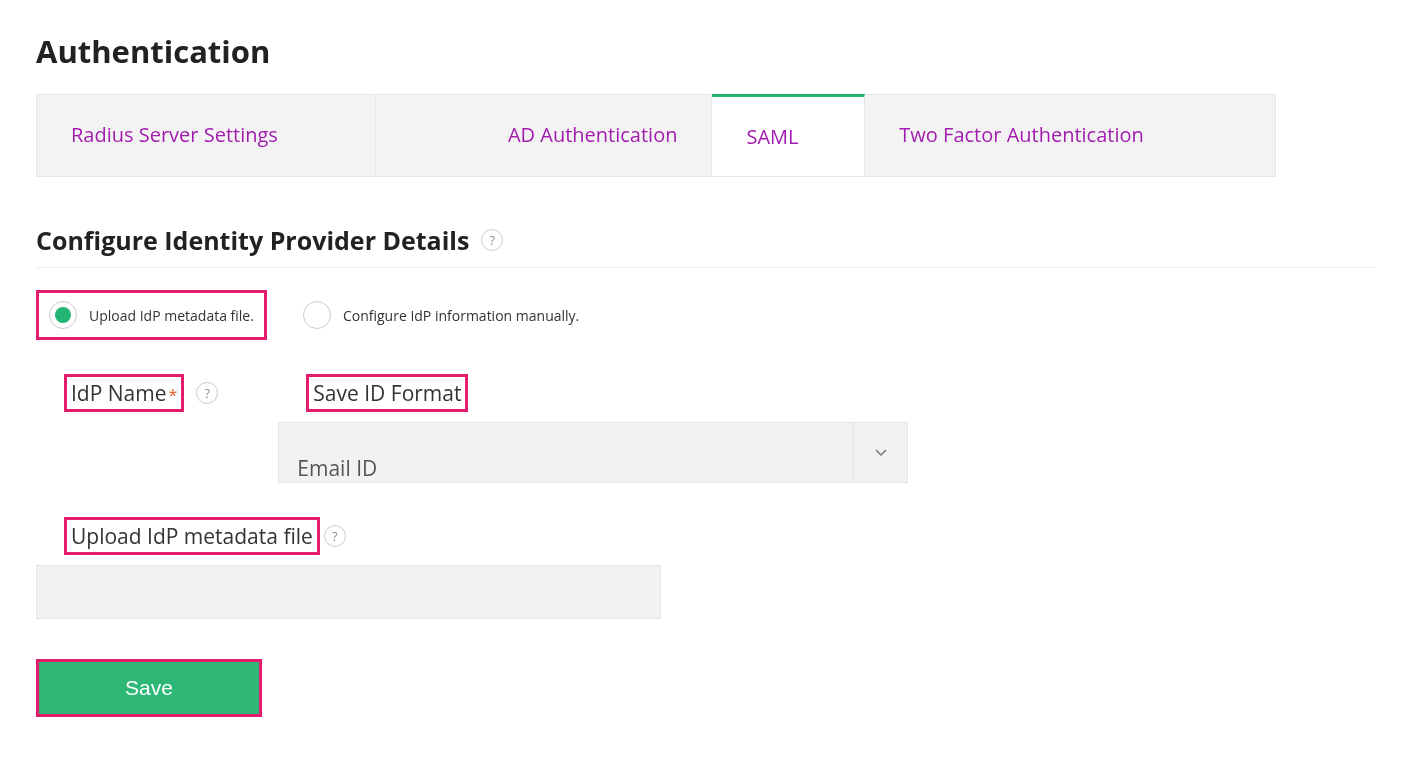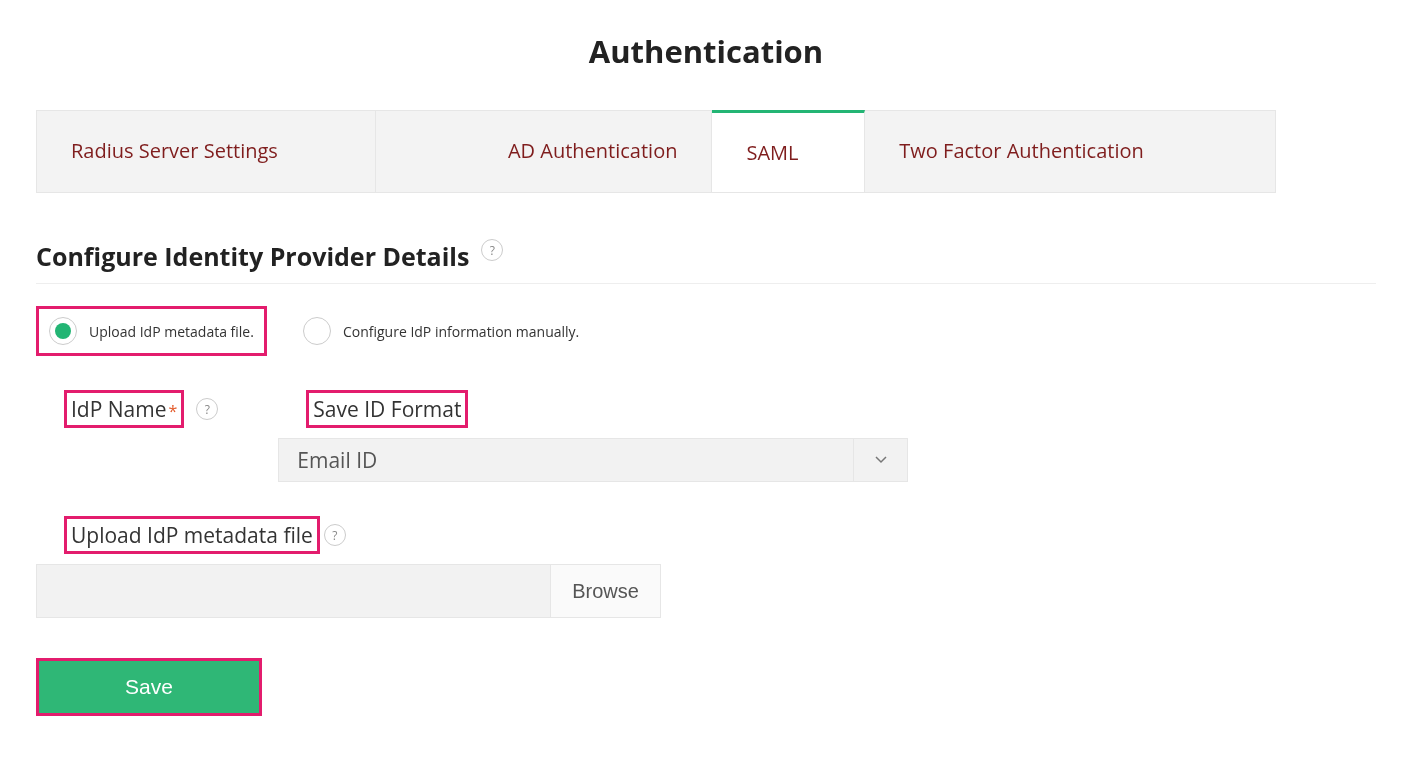"Authentication" h1.page-title { margin-bottom: 38px -> 22px; text-align: center -> none }
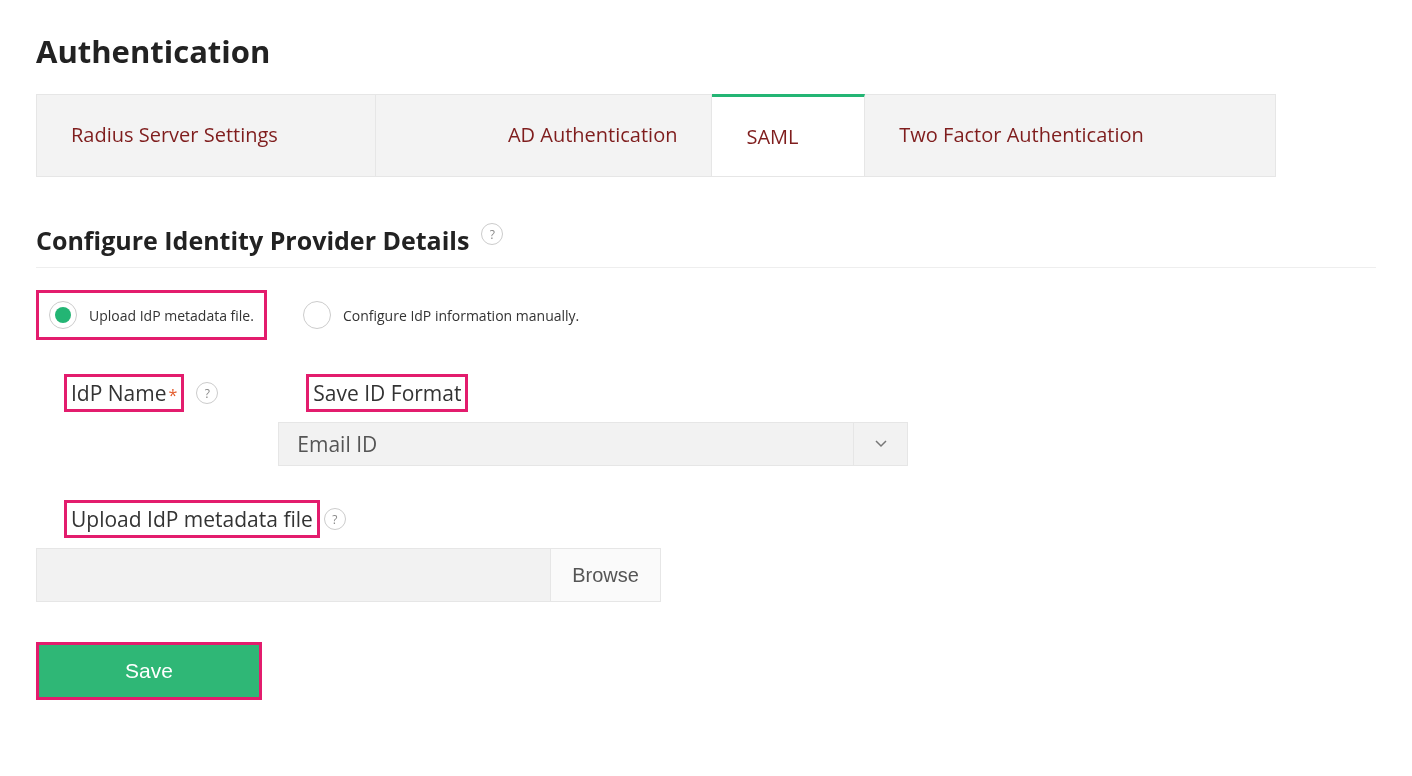"Radius Server Settings" .tab { color: #7f1d1d -> #a21caf }
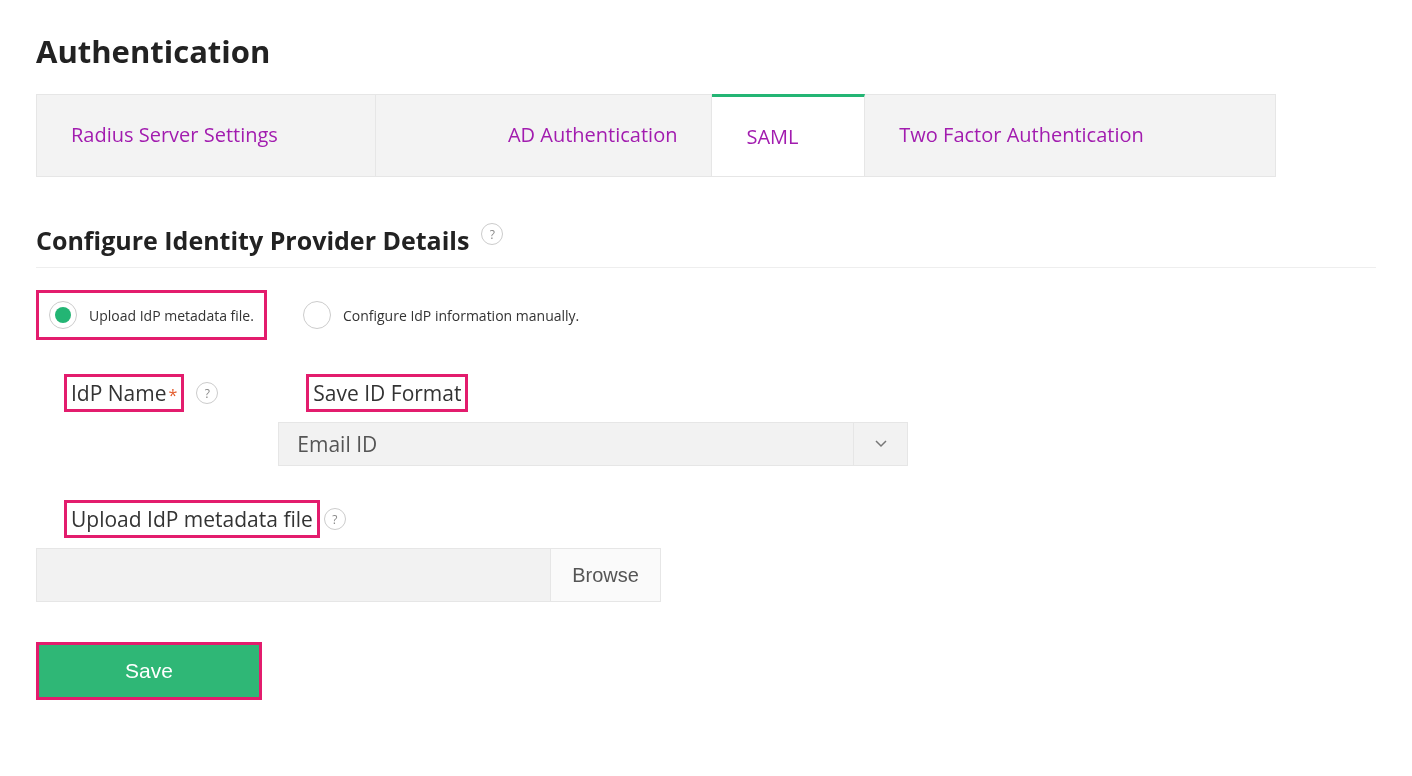"Configure Identity Provider Details" .section-header { align-items: none -> center }
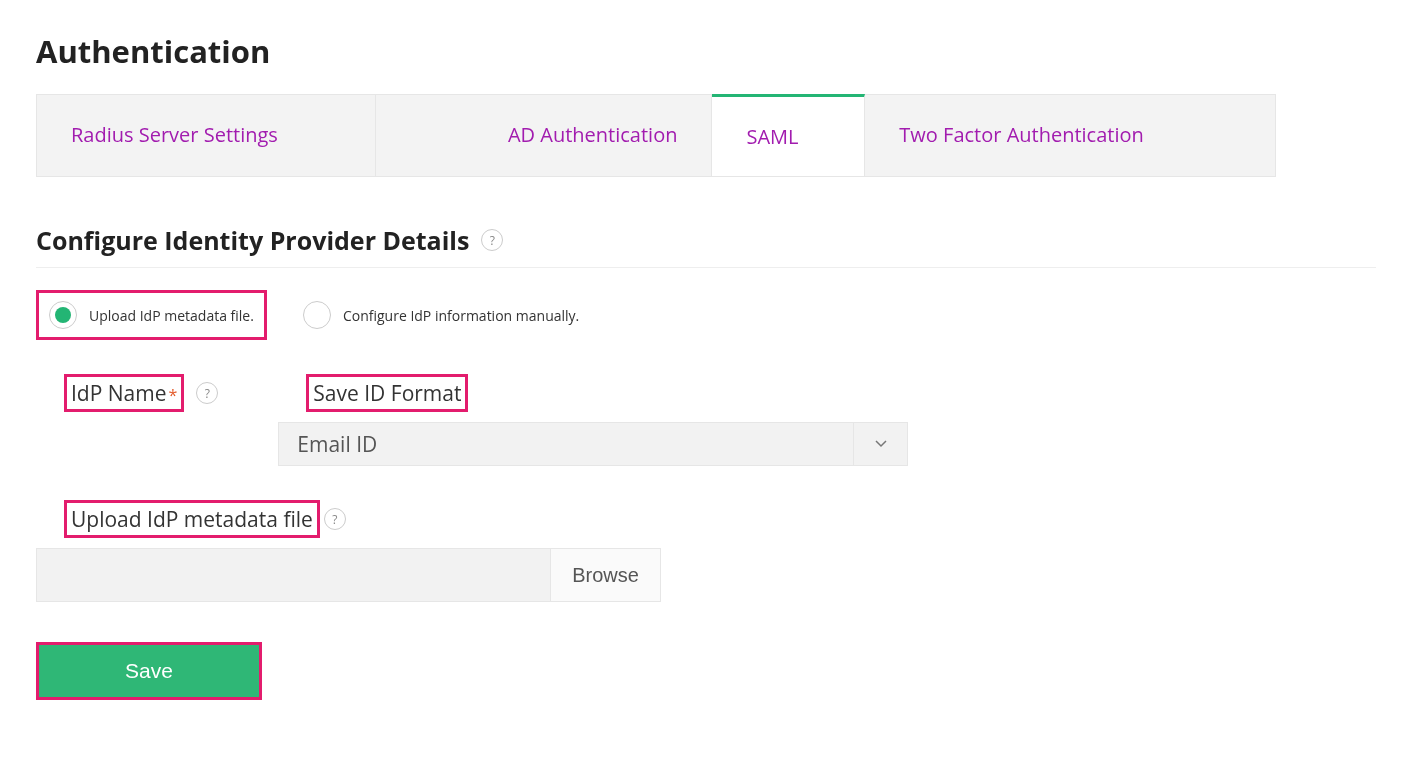"Email ID" .select-wrap { align-items: center -> flex-end; height: 44px -> 61px }
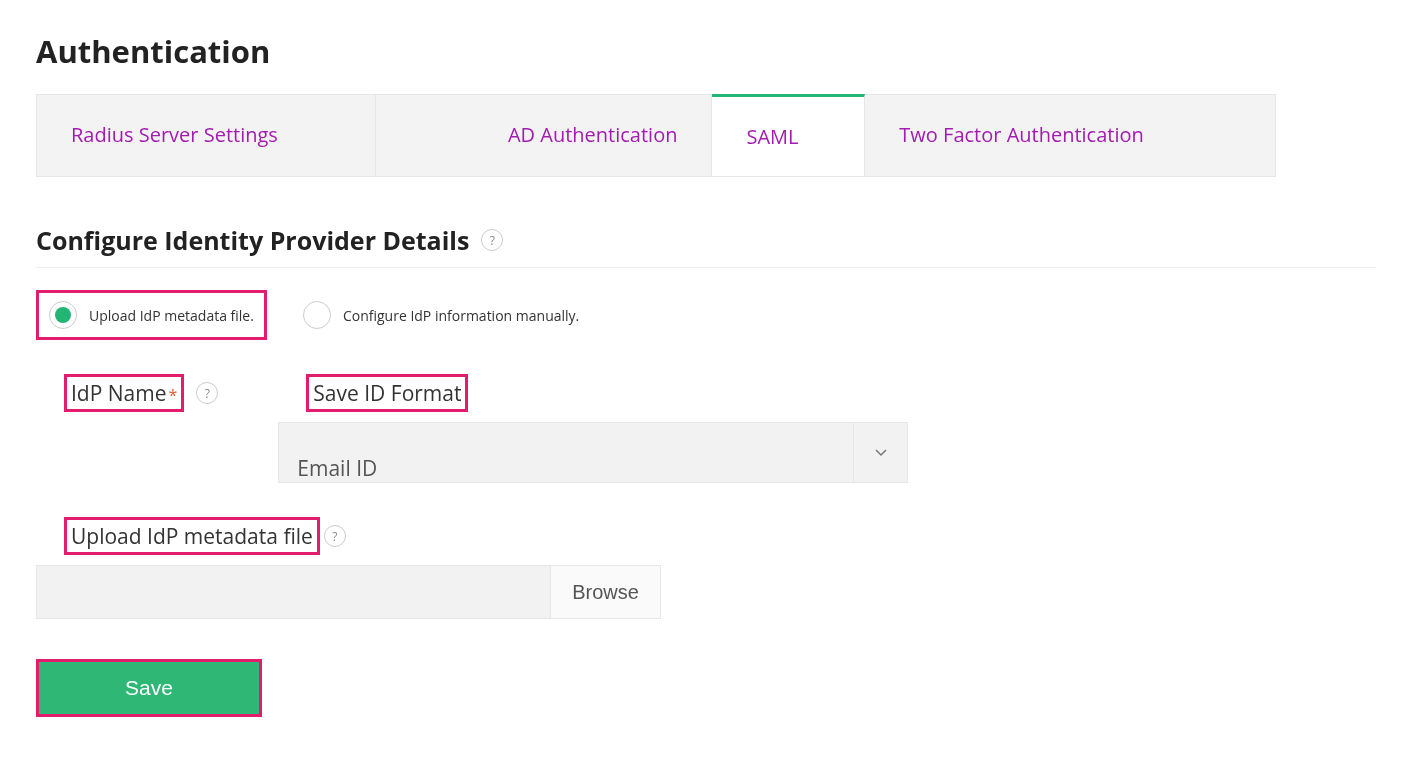"Browse" button.browse-btn { html: <button>Browse</button> -> none }
